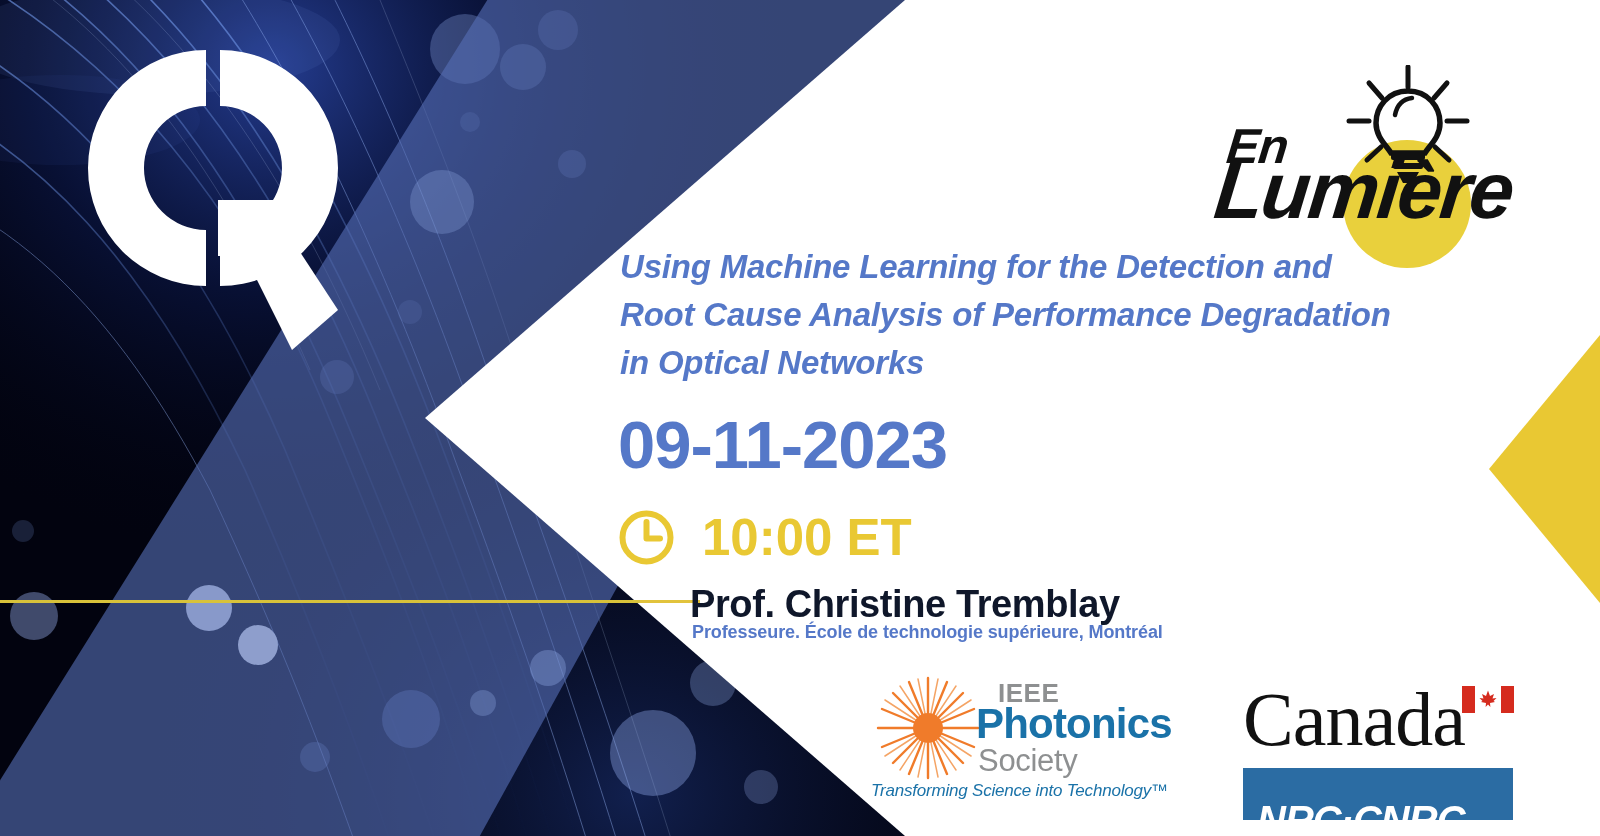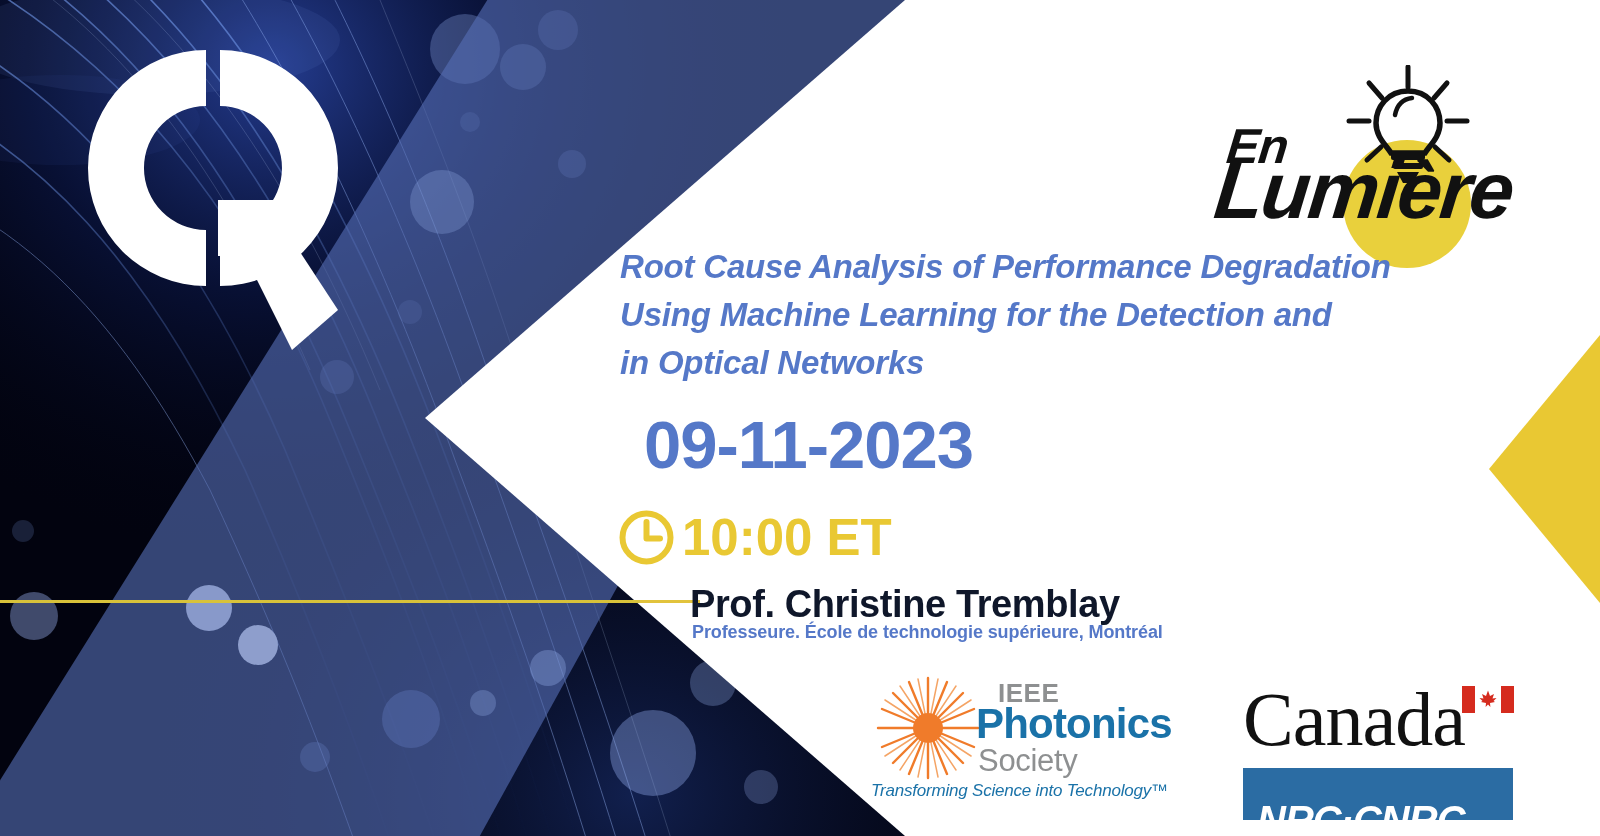"Root Cause Analysis of Performance" div { order: before "Using Machine Learning for the" -> after "Using Machine Learning for the" }
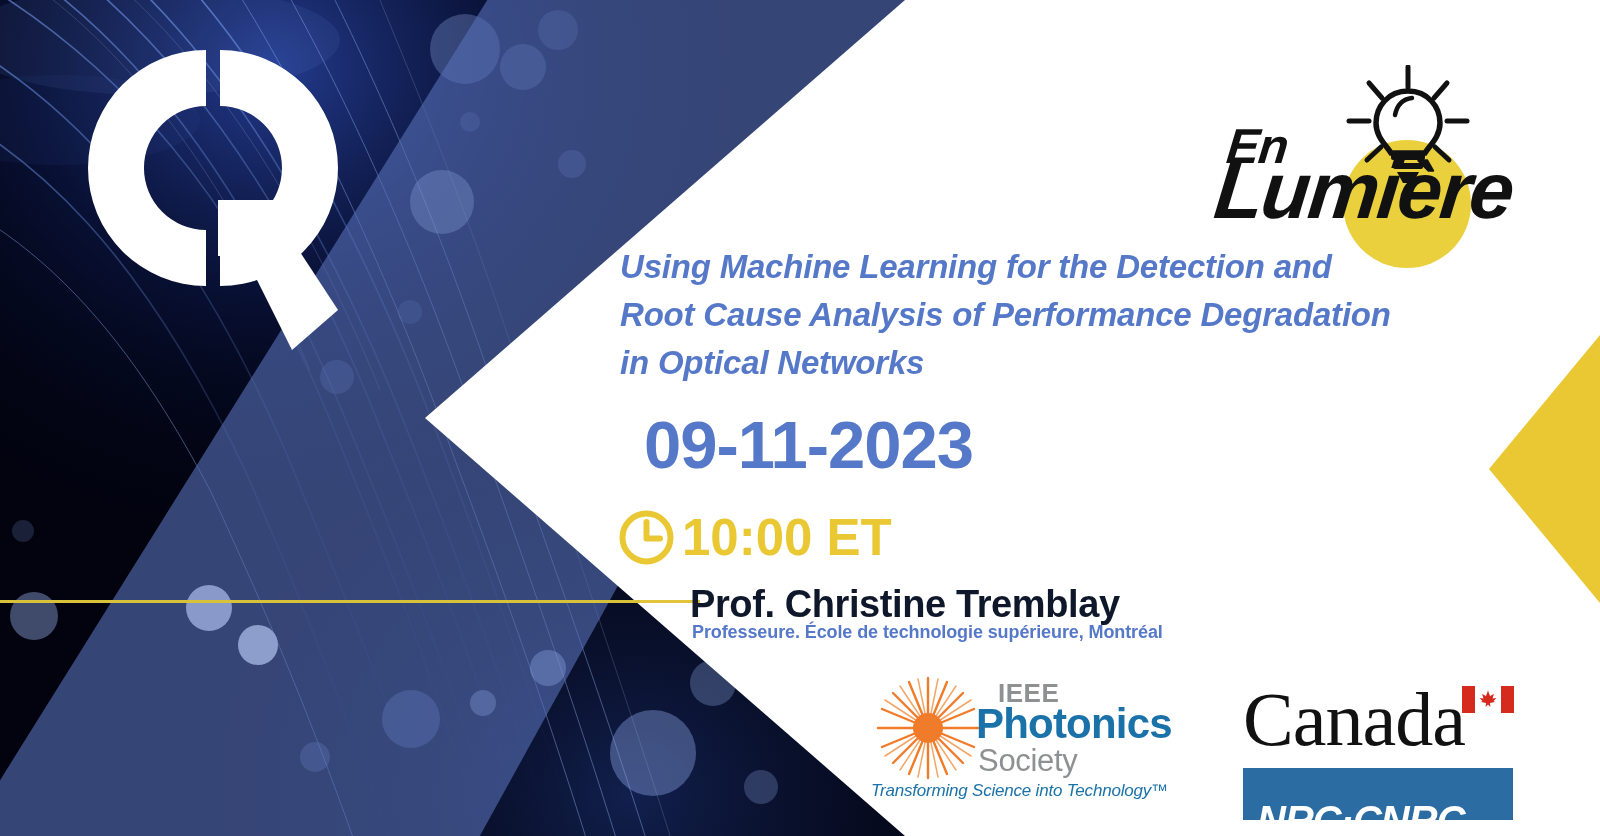"09-11-2023" .talk-date { margin-left: 26px -> none }
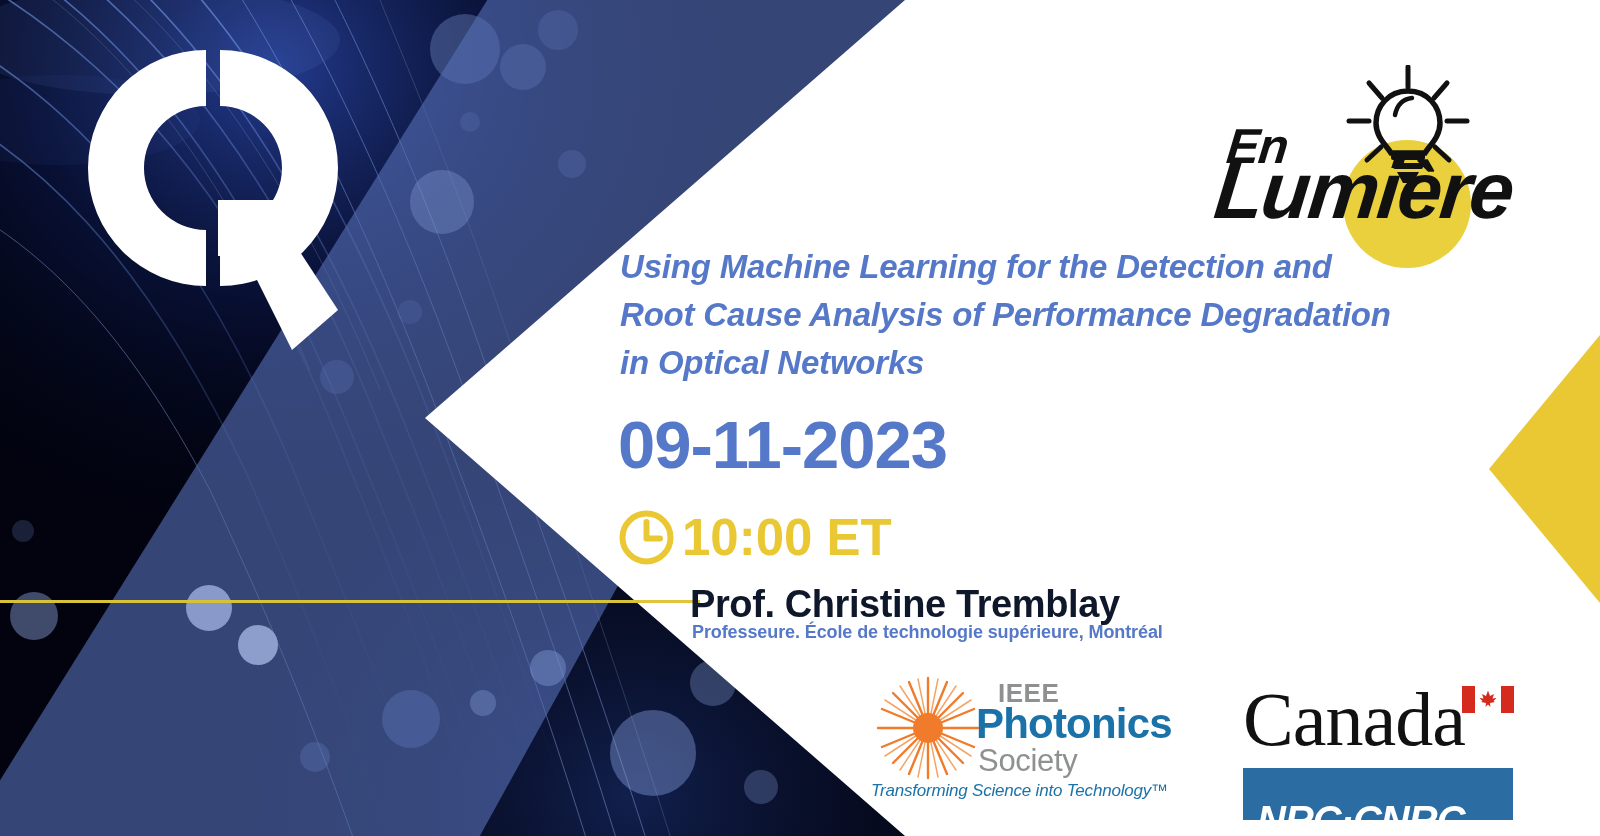"10:00 ET" .time-row { gap: 7px -> 27px }
